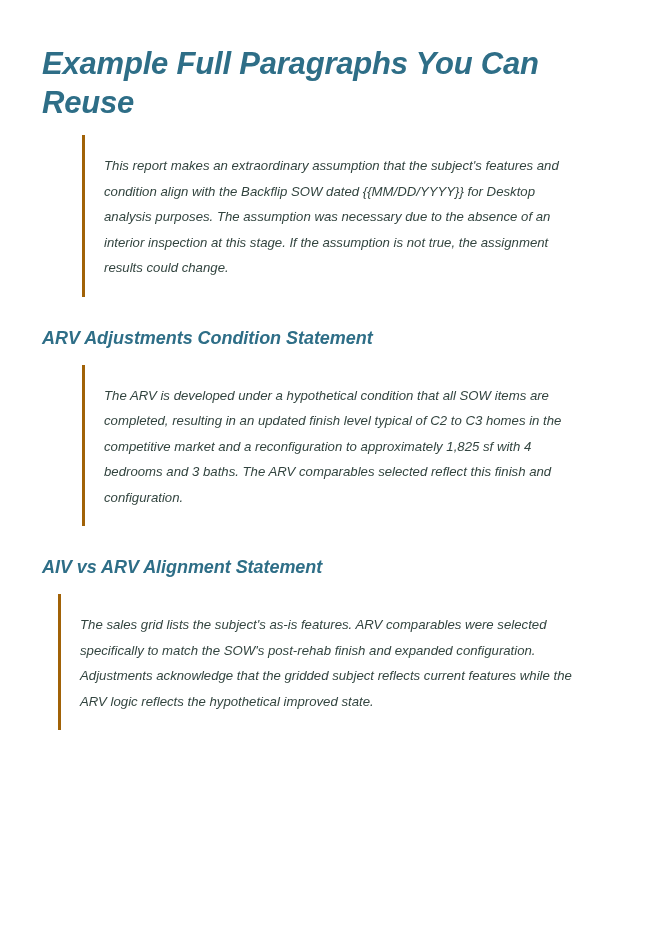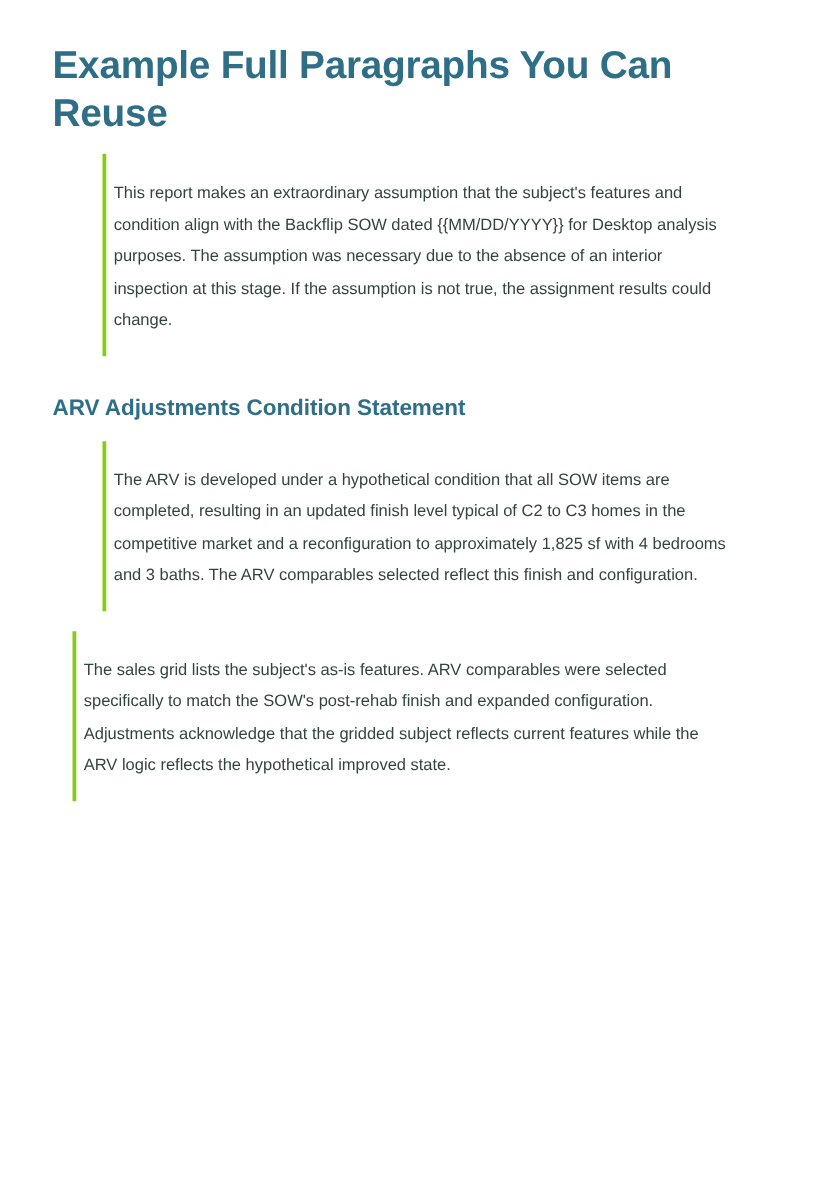"Example Full Paragraphs You Can" .content { font-style: none -> italic; top: 32px -> 44px }
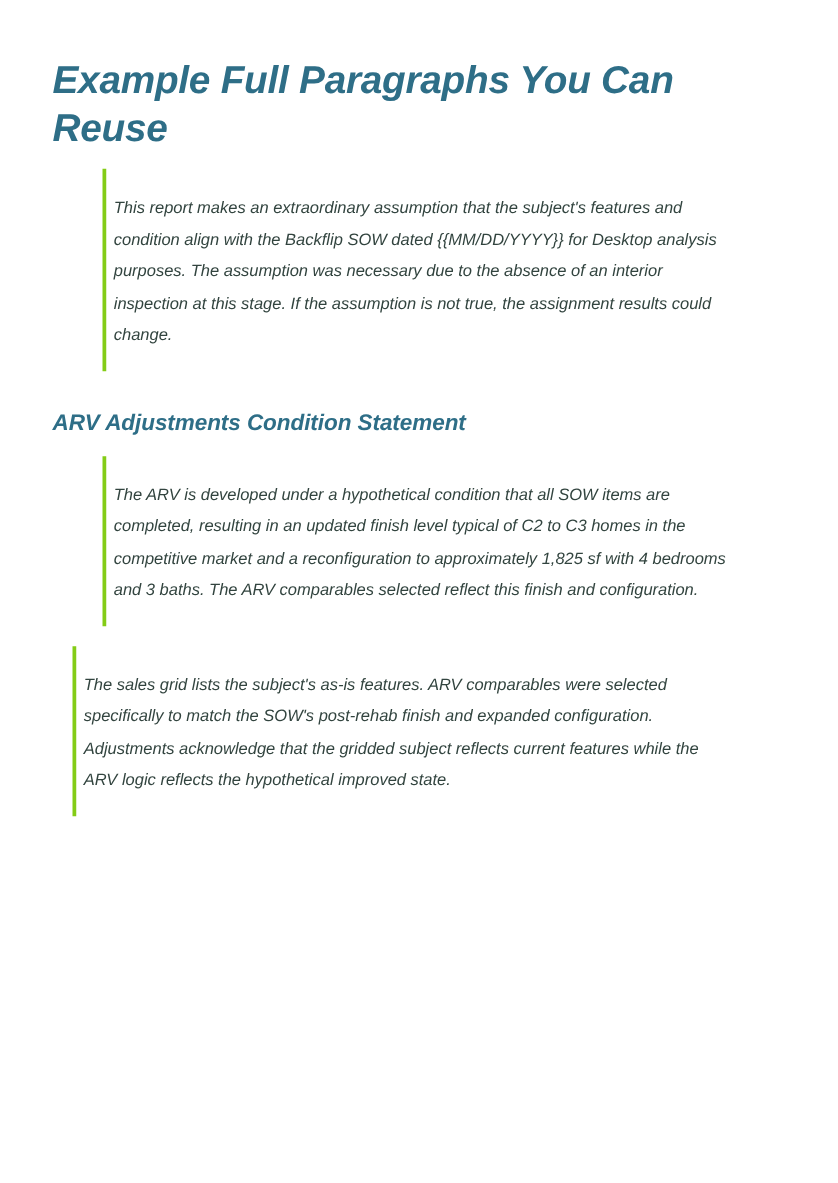"This report makes an extraordinary" .quote-block { border-left: 3px solid #84cc16 -> 3px solid #a16207; padding: 18px 0 16px 6px -> 18px 0 16px 19px }
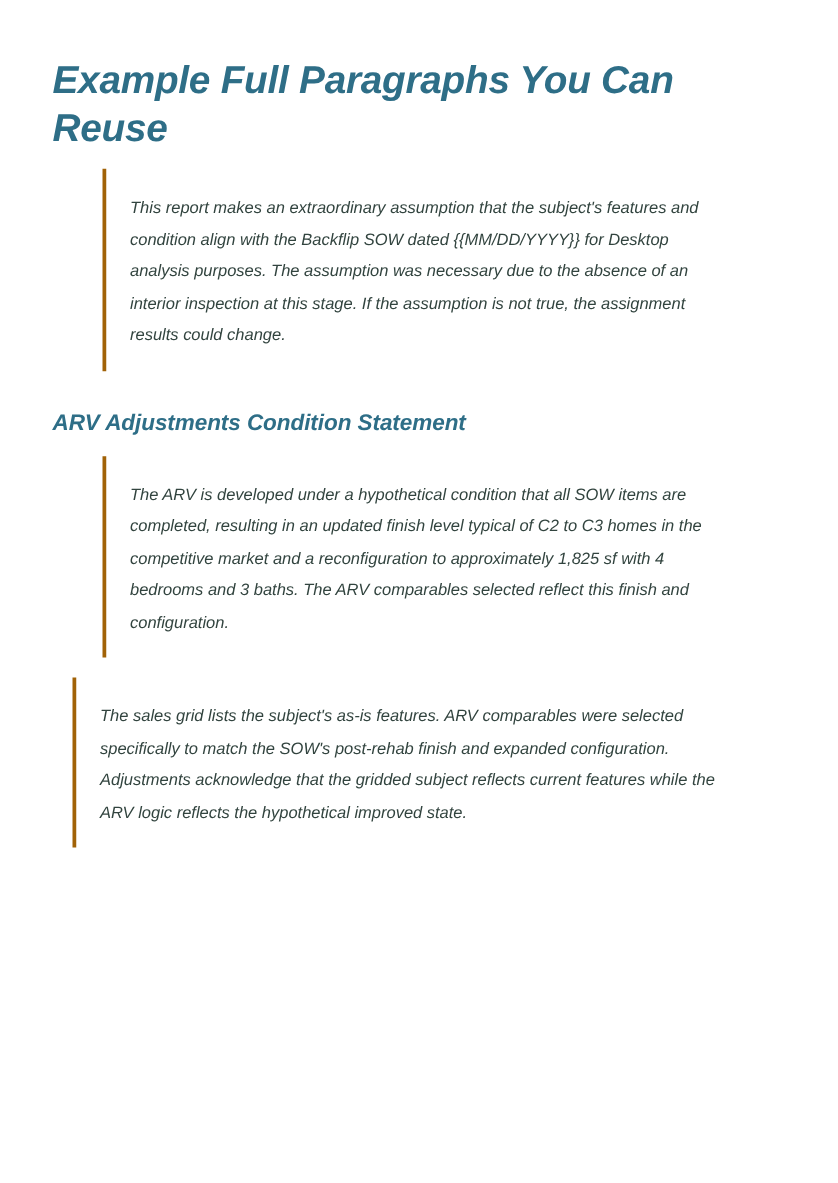"AIV vs ARV Alignment Statement" h2.section-heading { html: none -> <h2>AIV vs ARV Alignment Statement</h2> }
